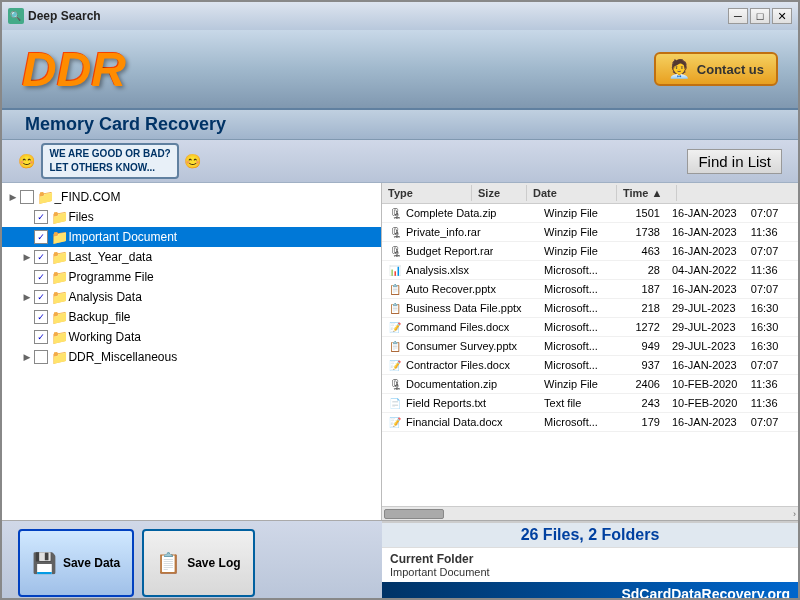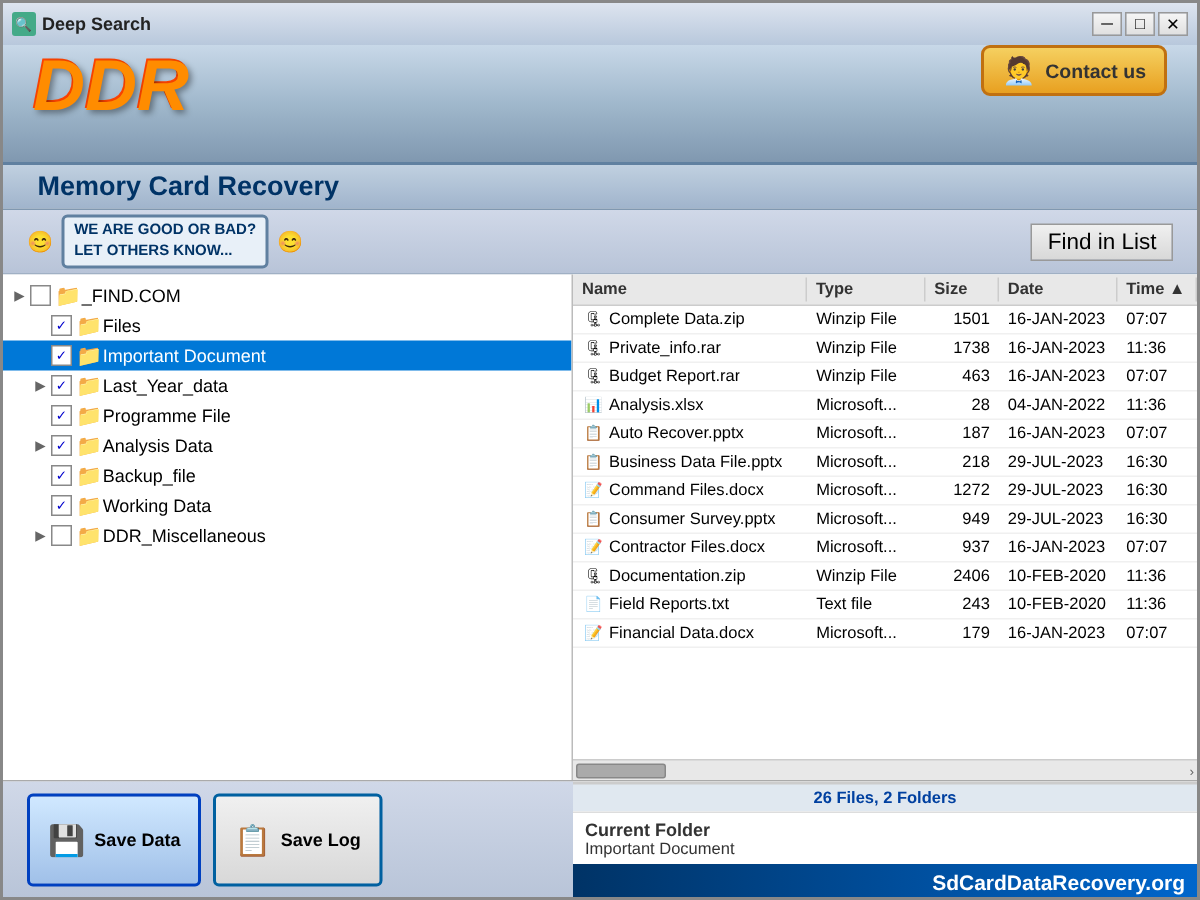"DDR" .header { align-items: flex-start -> center }
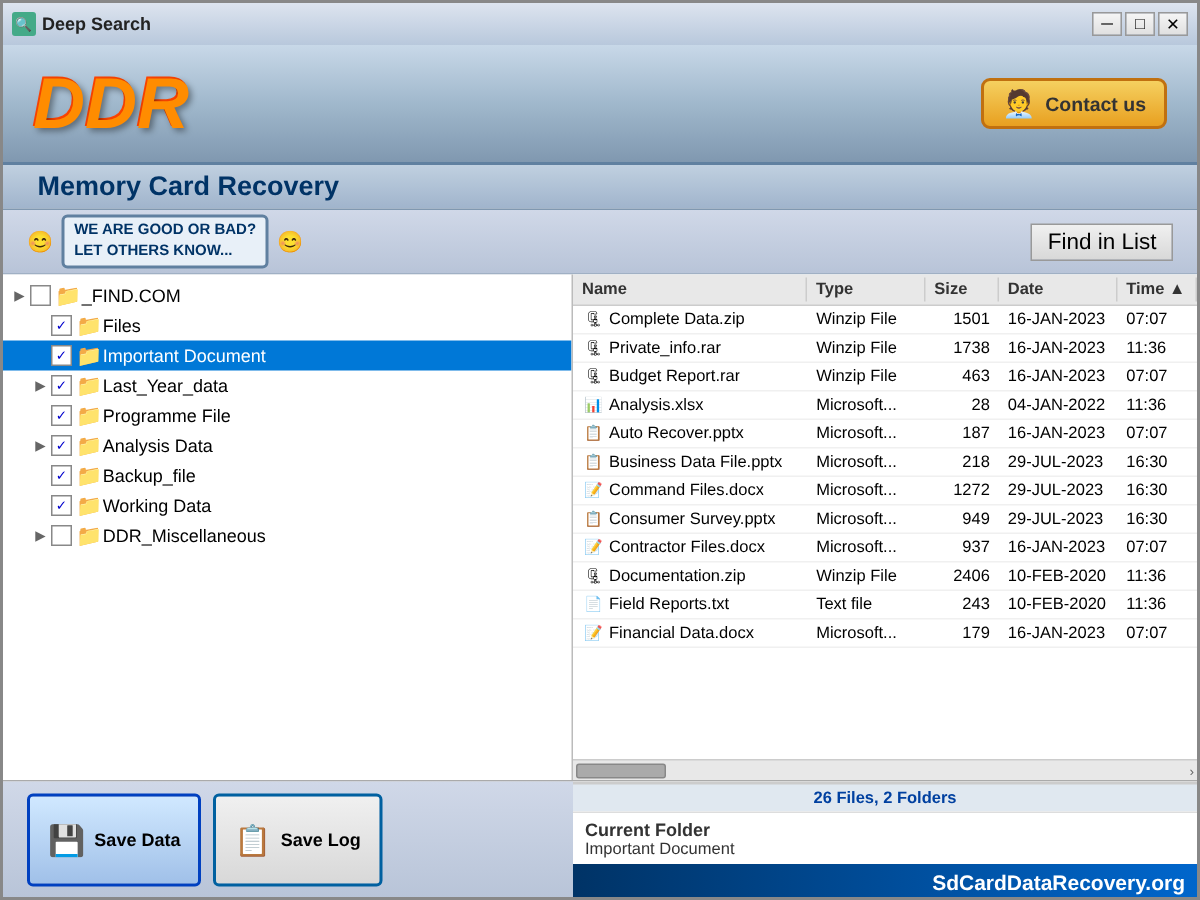"Name" div.col-header { html: <div>Name</div> -> none }
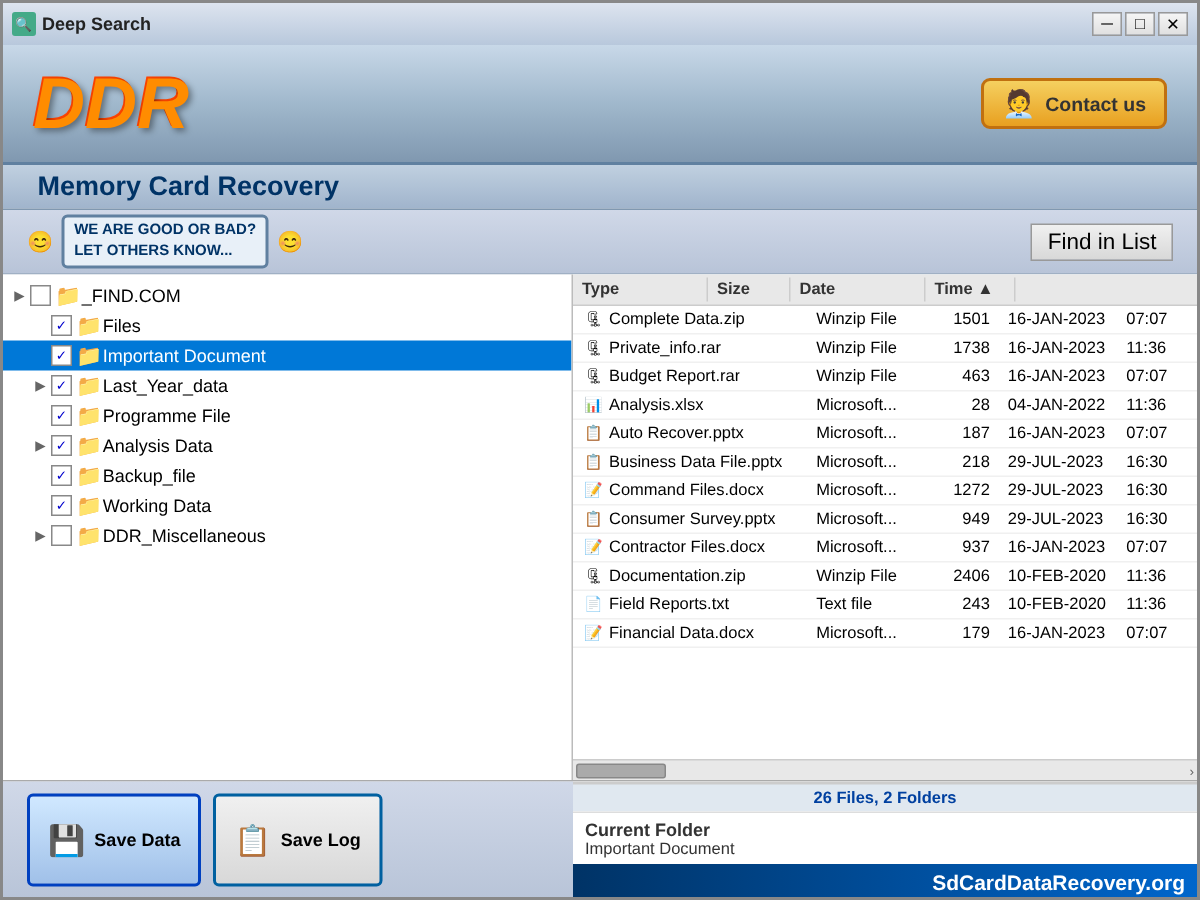"26 Files, 2 Folders" .file-count-bar { font-size: 11px -> 16px }
